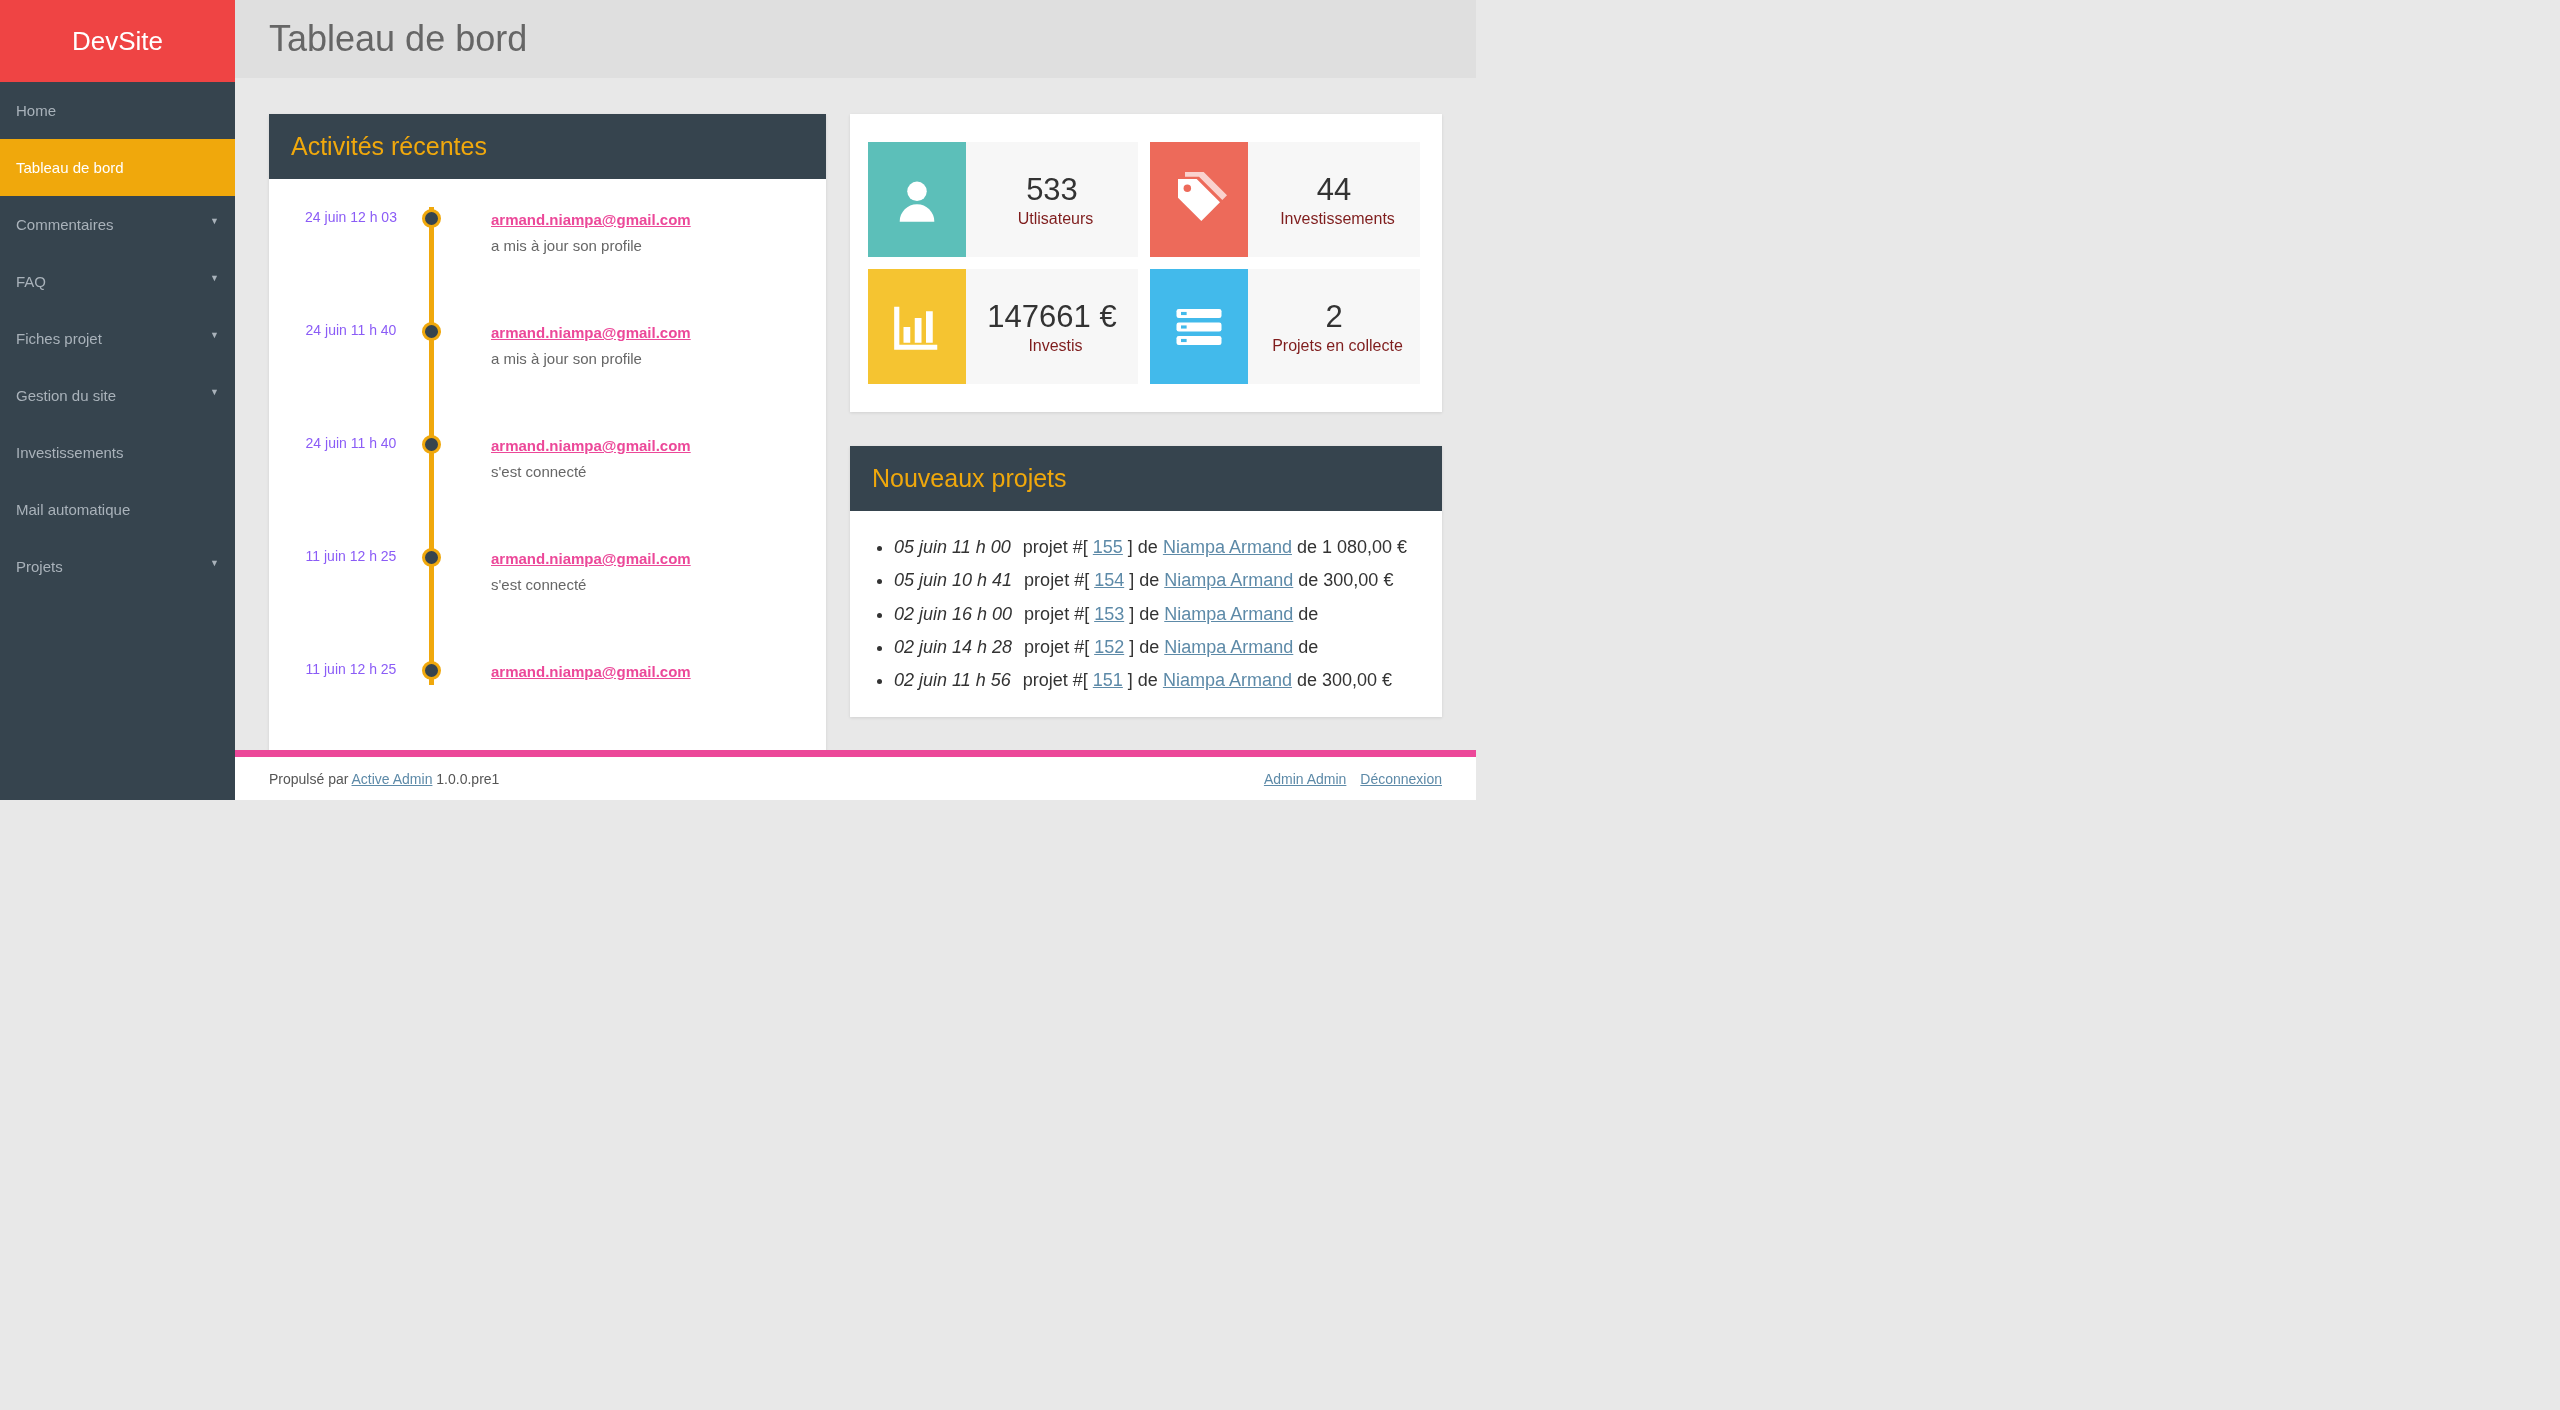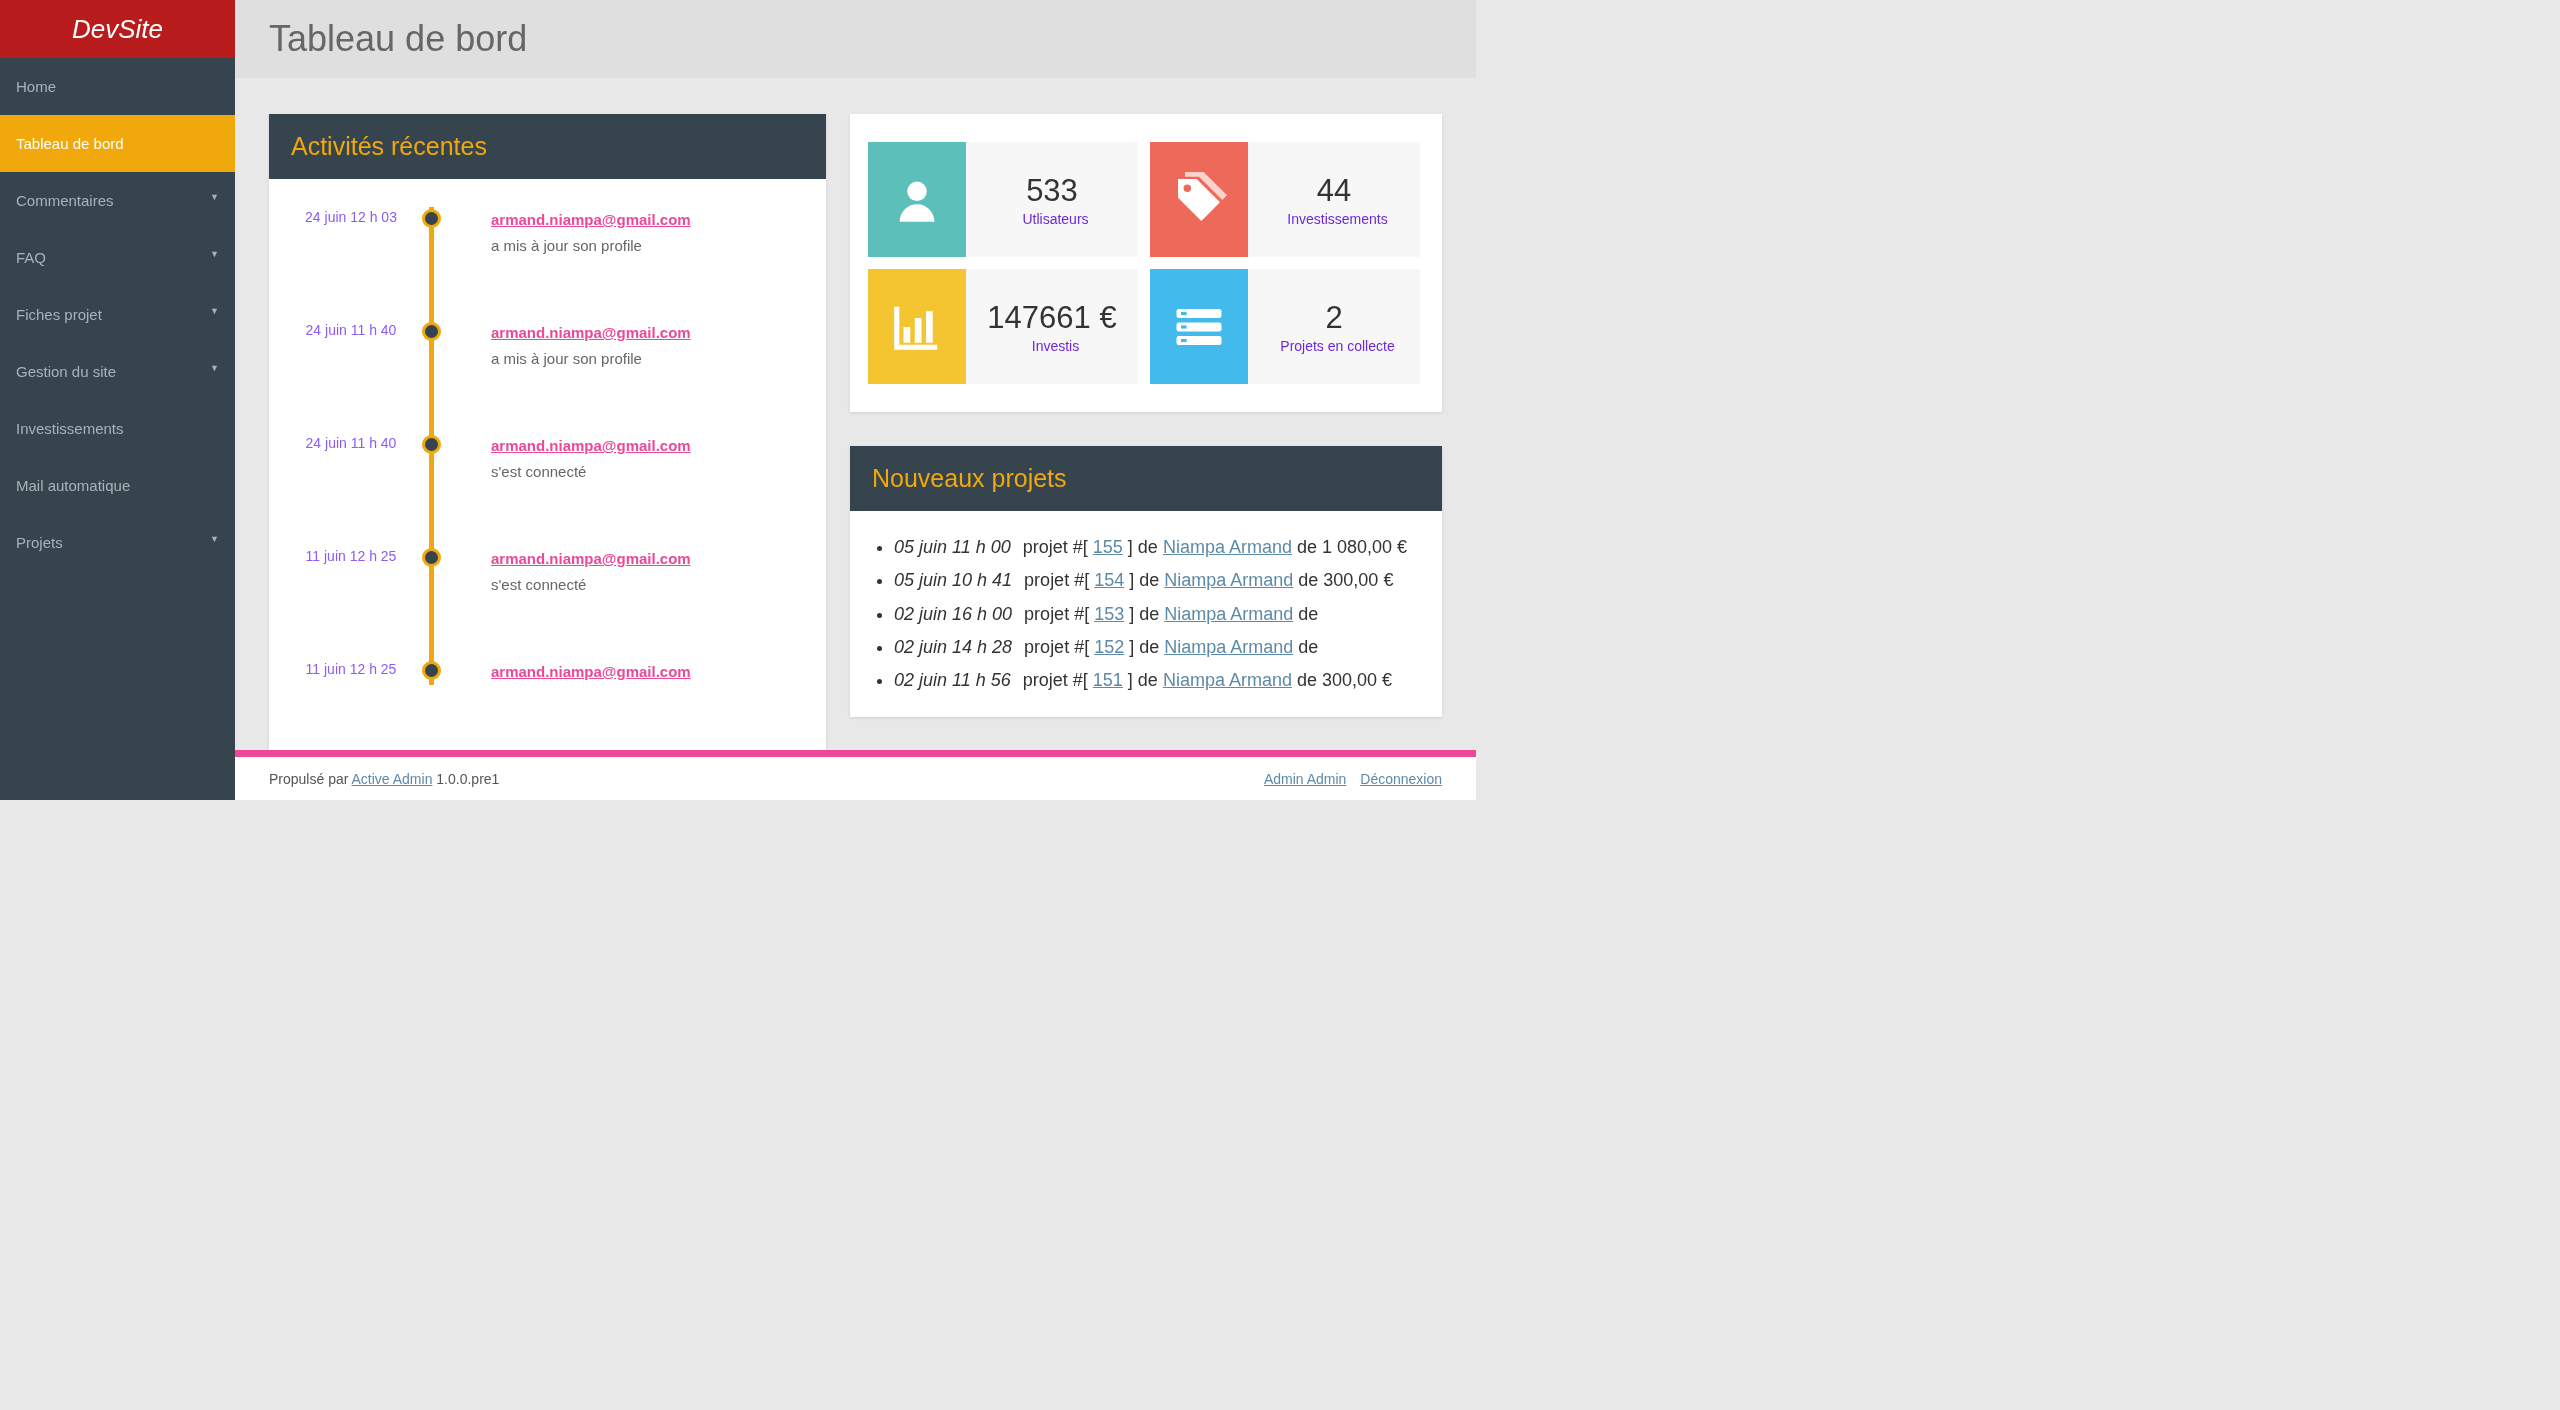"DevSite" .brand { background: #b91c1c -> #ef4444; font-style: italic -> none; height: 58px -> 82px }
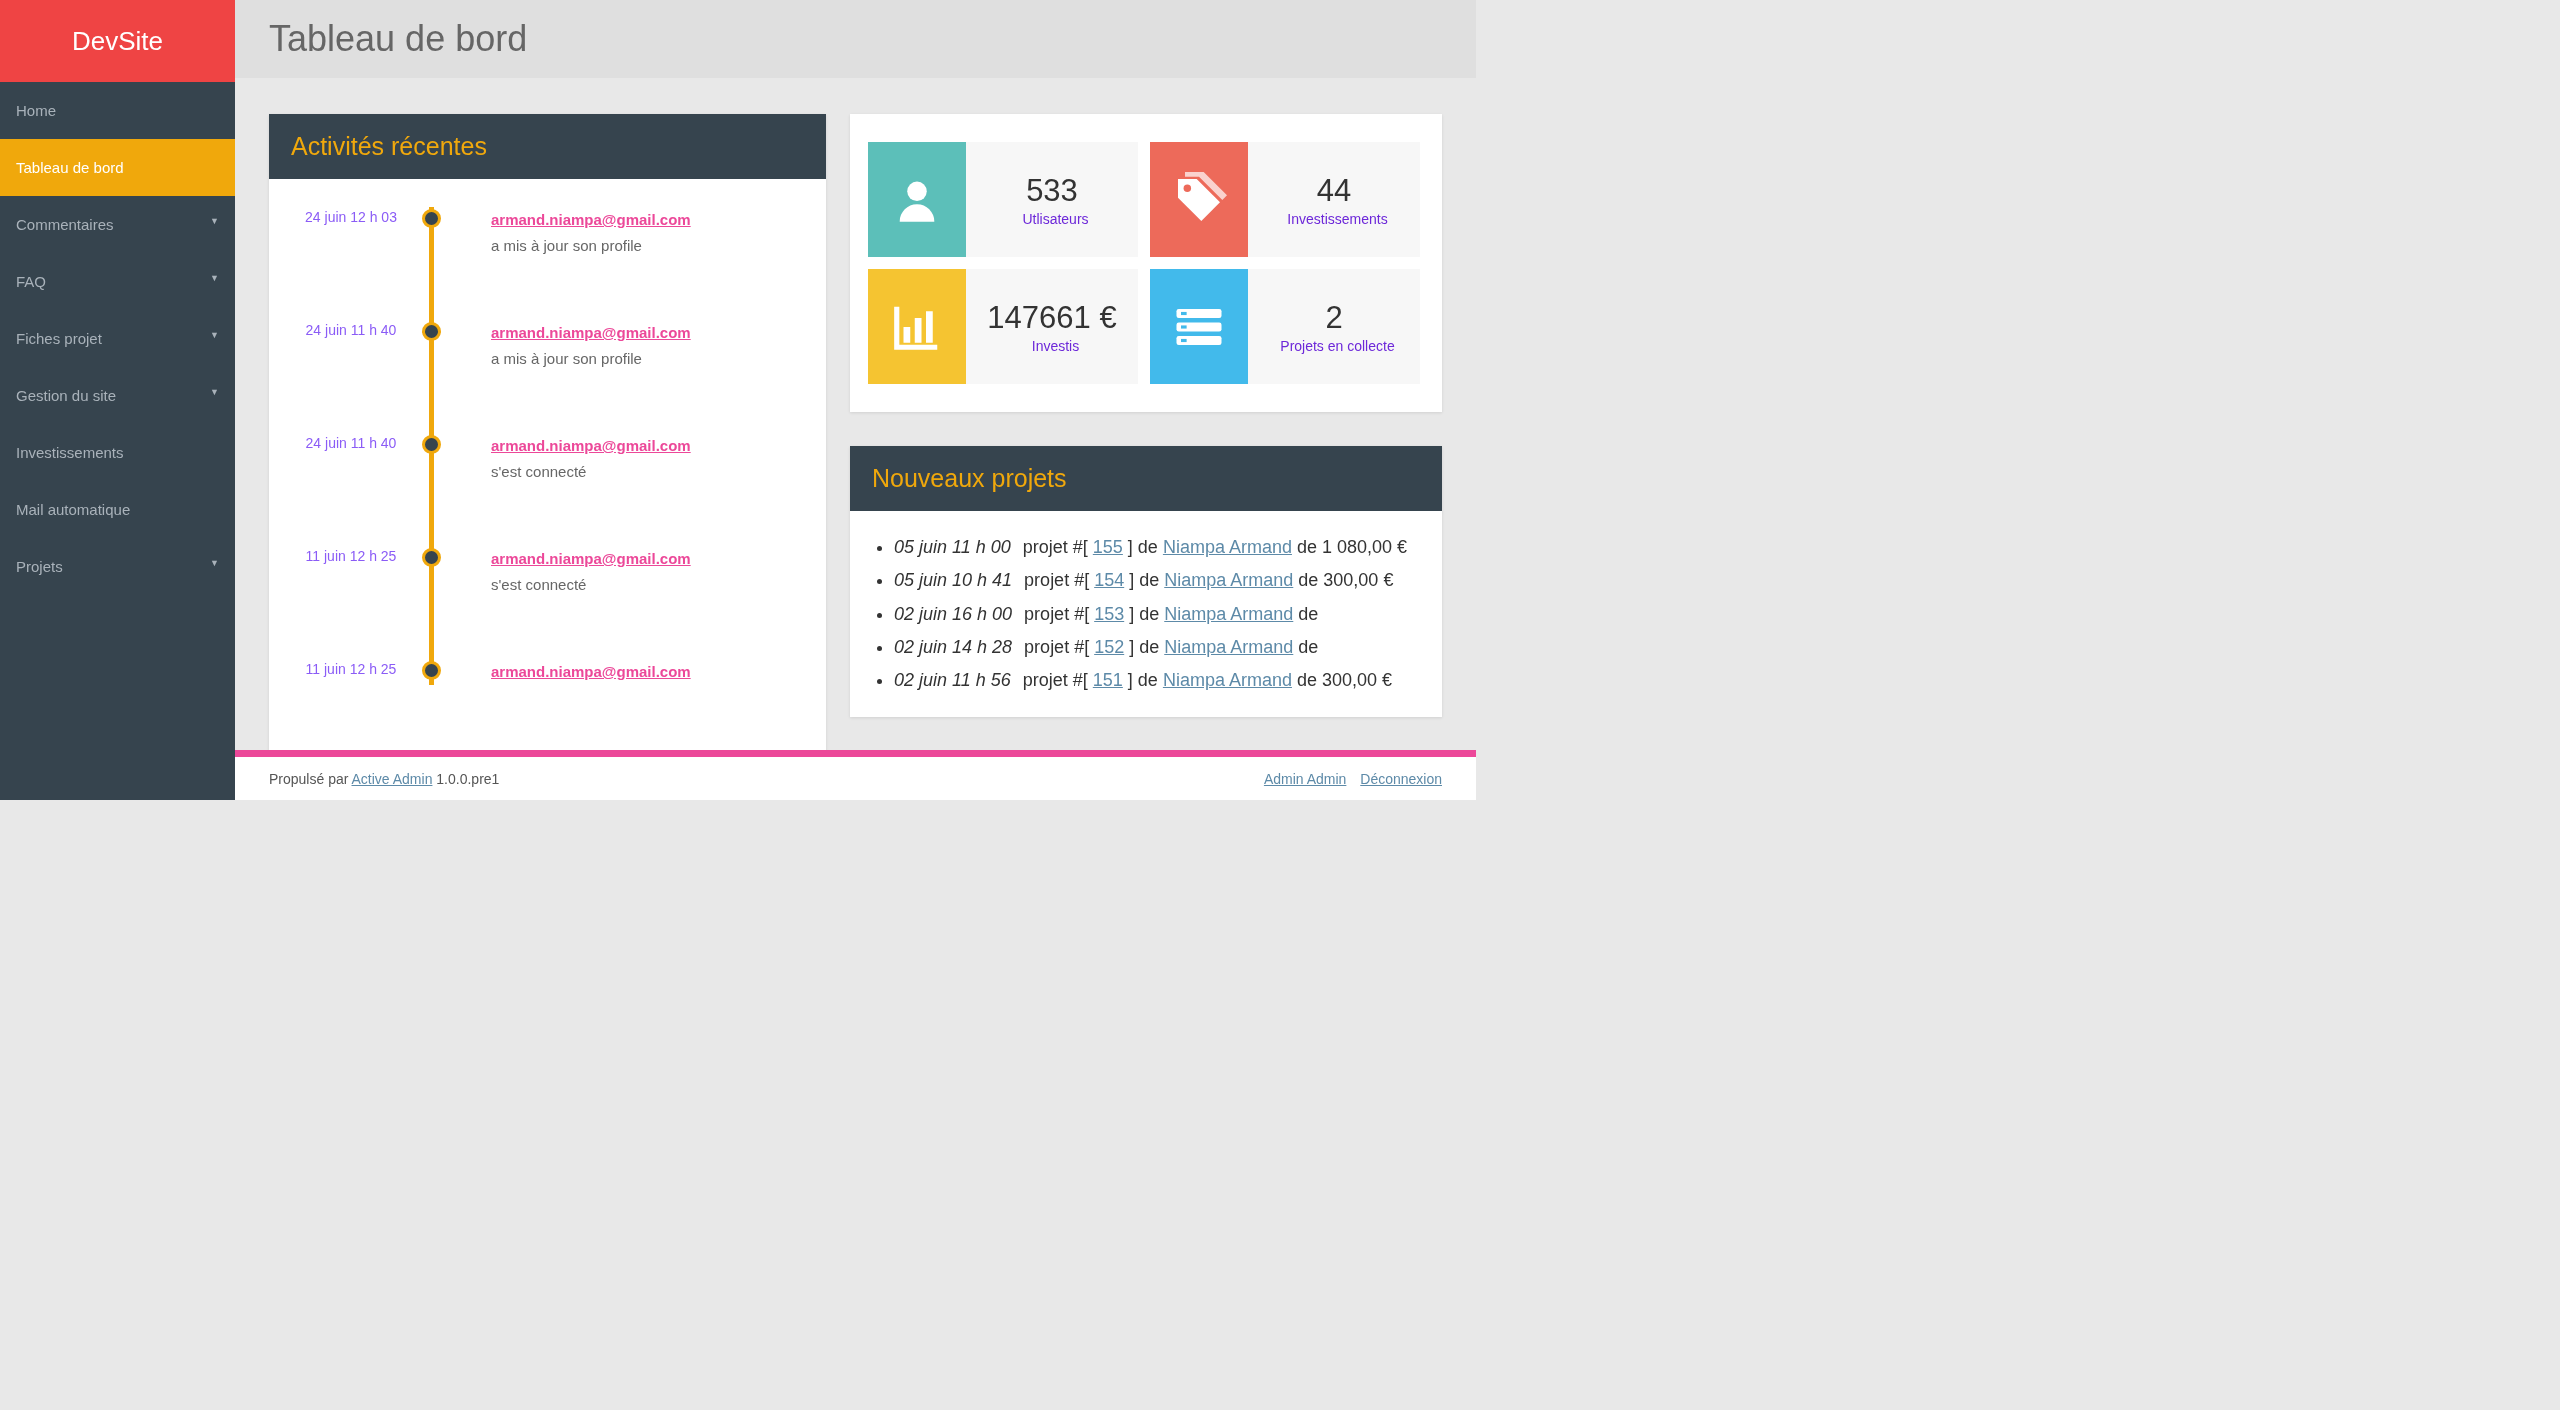"Utlisateurs" .stat-lbl { color: #6d28d9 -> #7f1d1d; font-size: 14px -> 16px }
